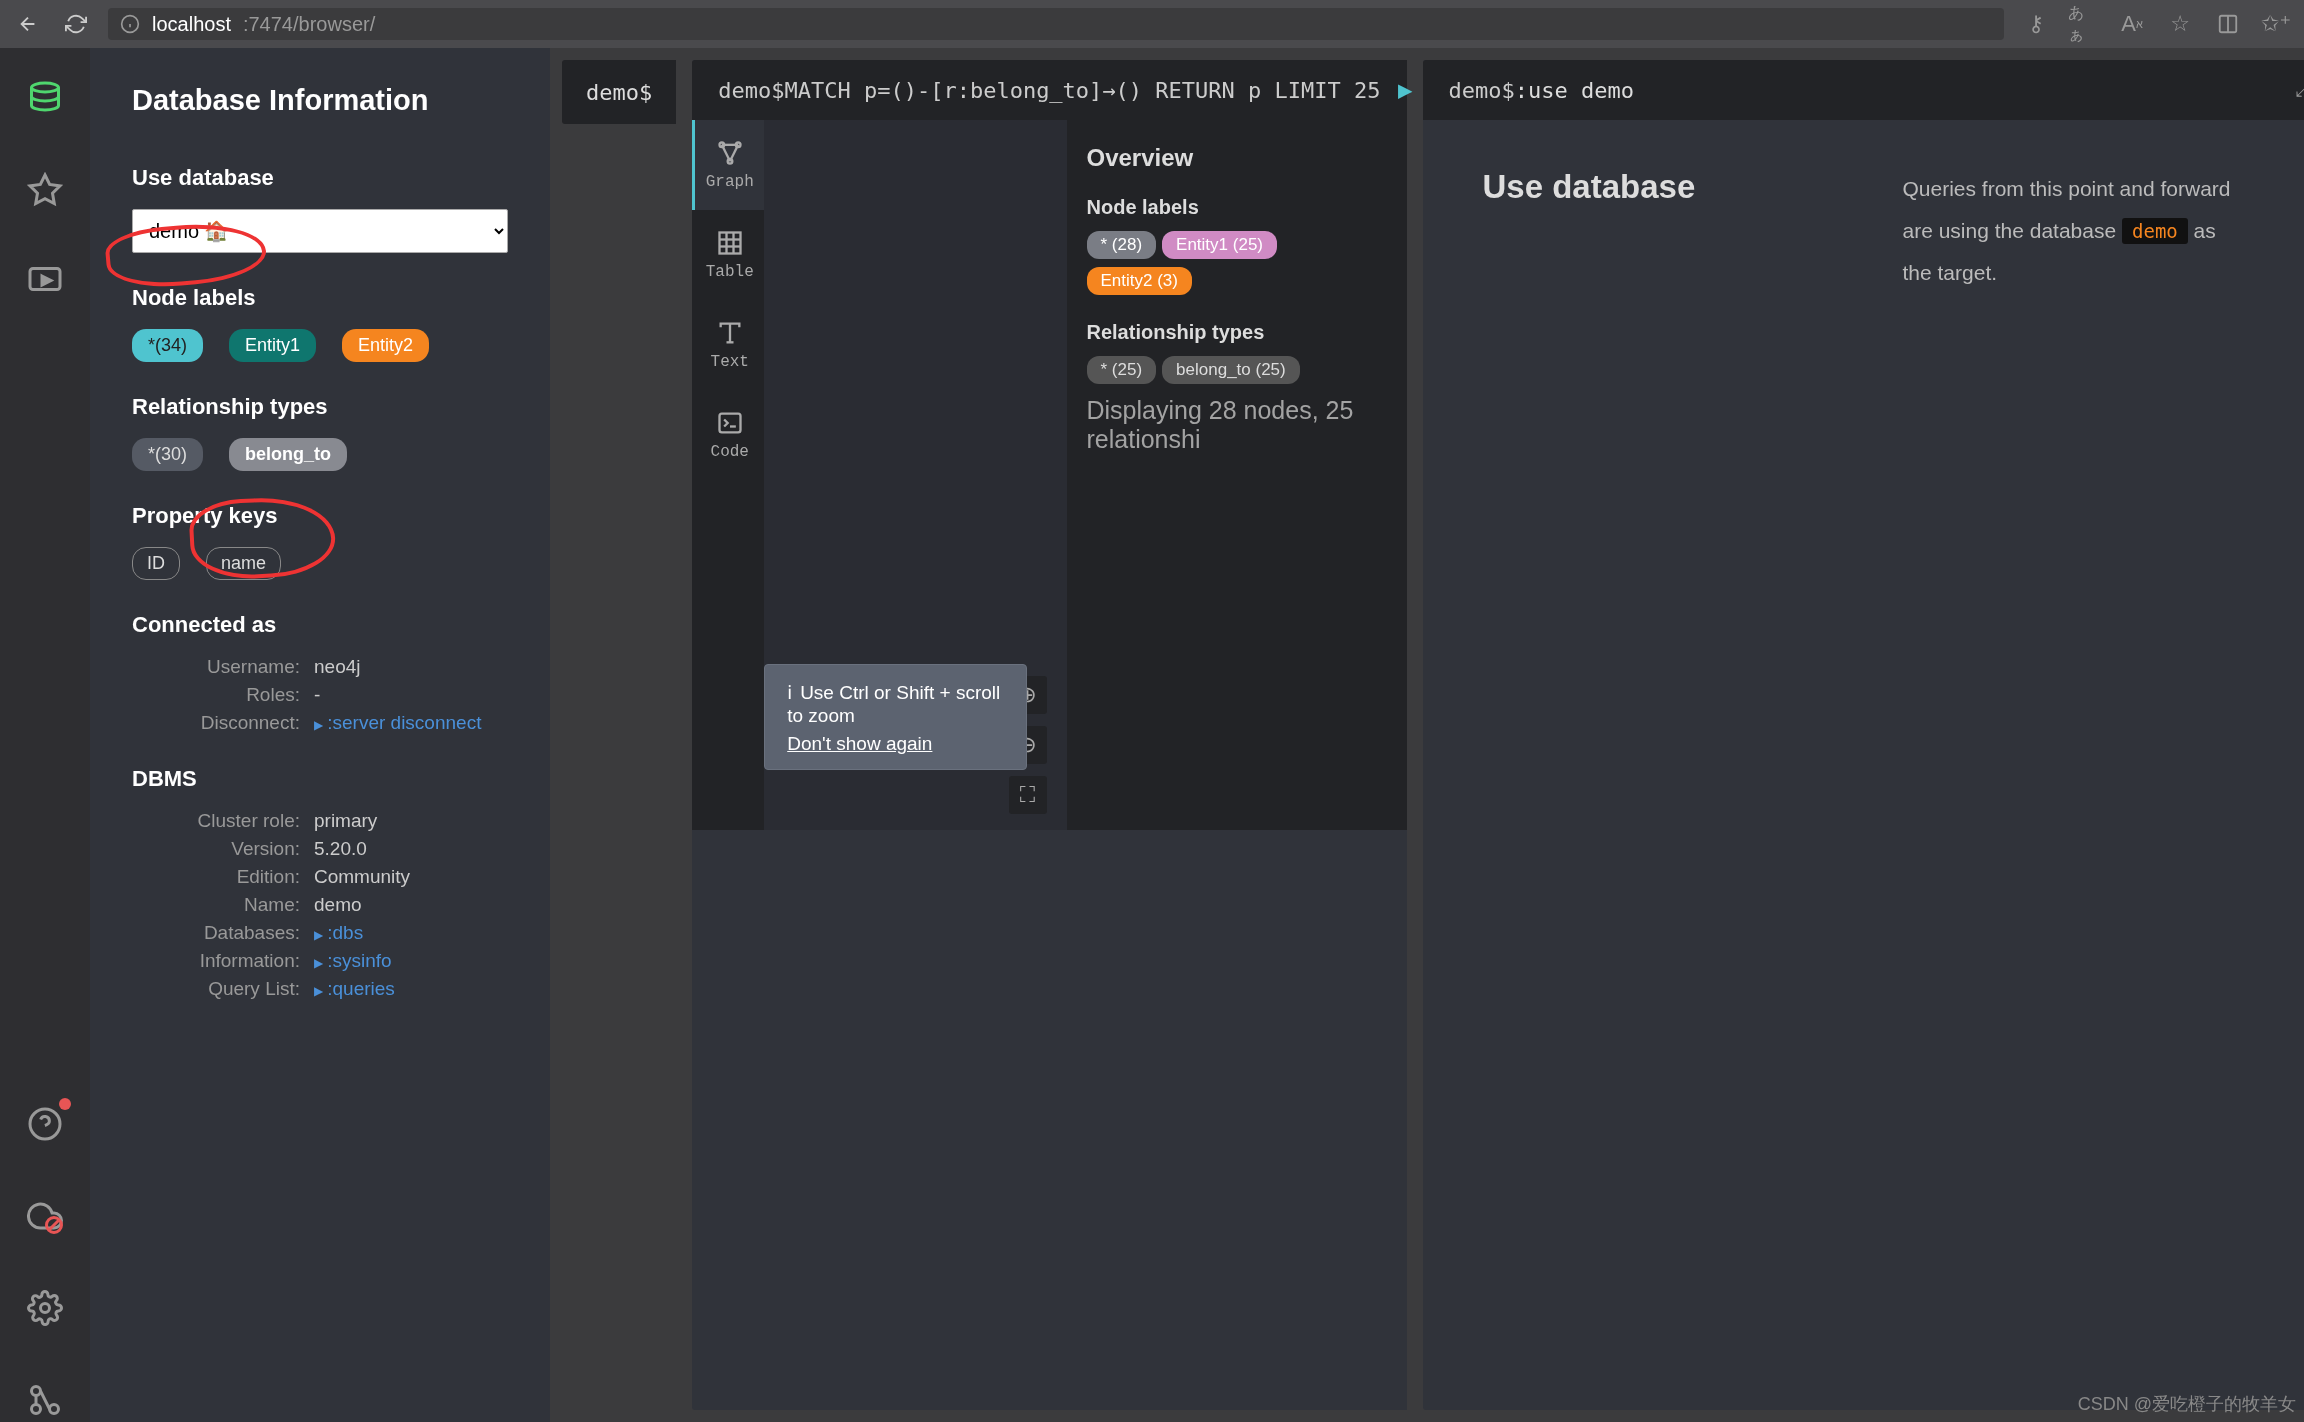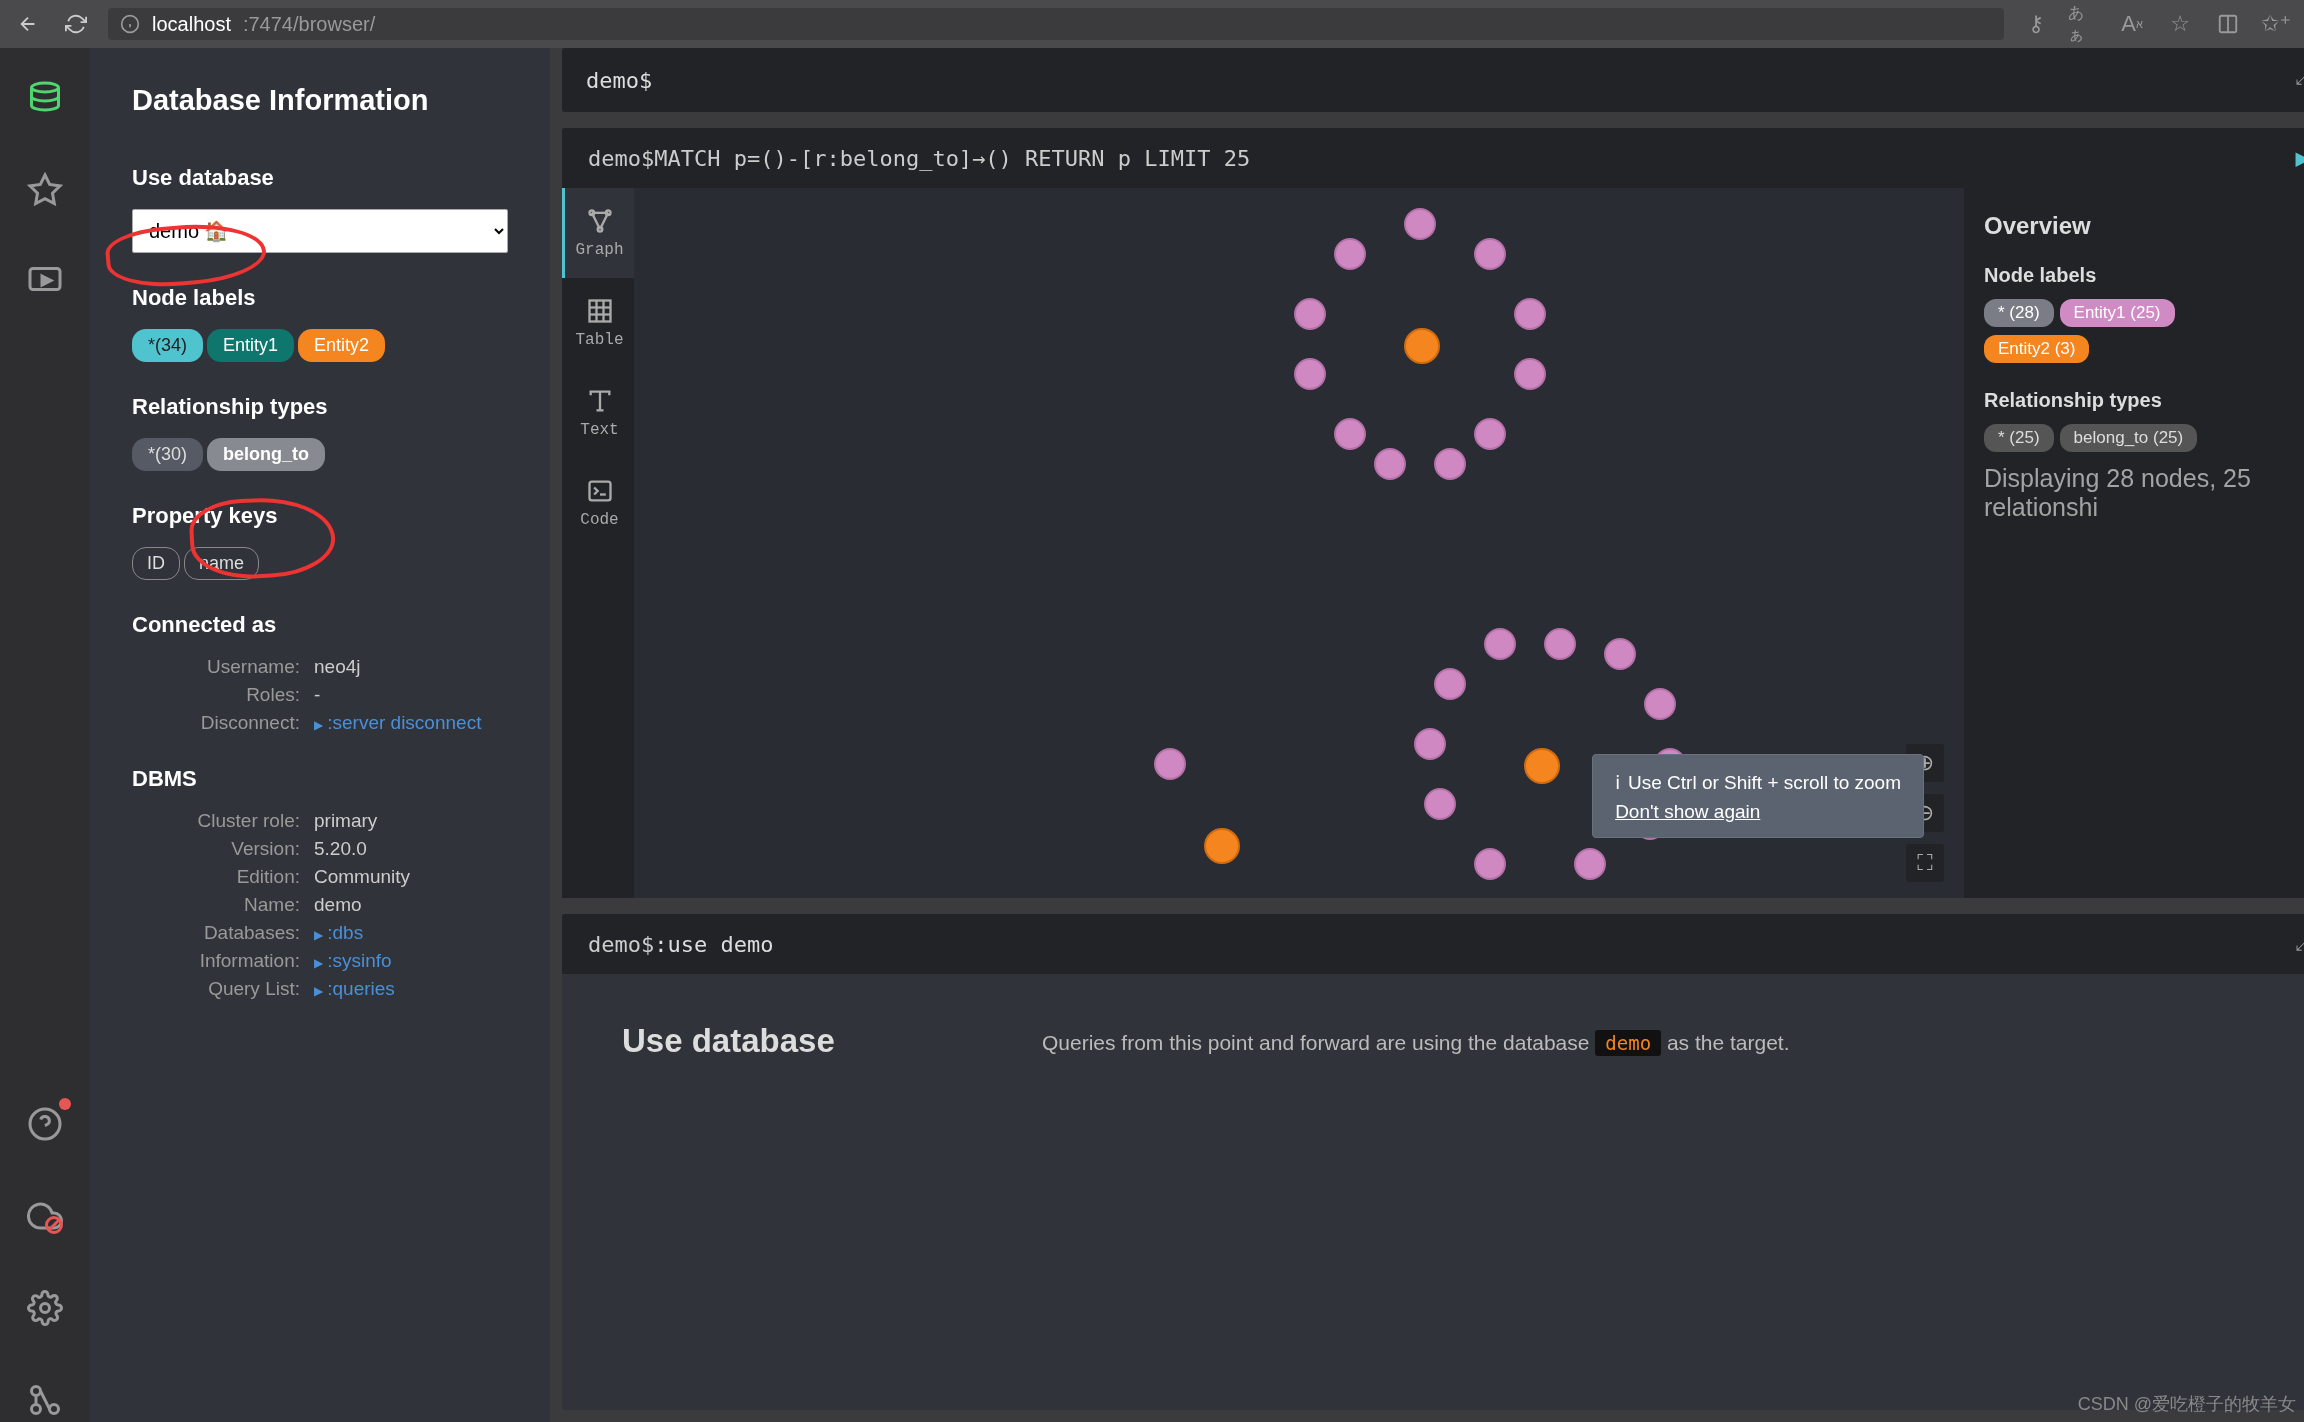"demo$" .main { flex-direction: column -> row; padding: 0 0 12px 12px -> 12px 0 12px 12px }
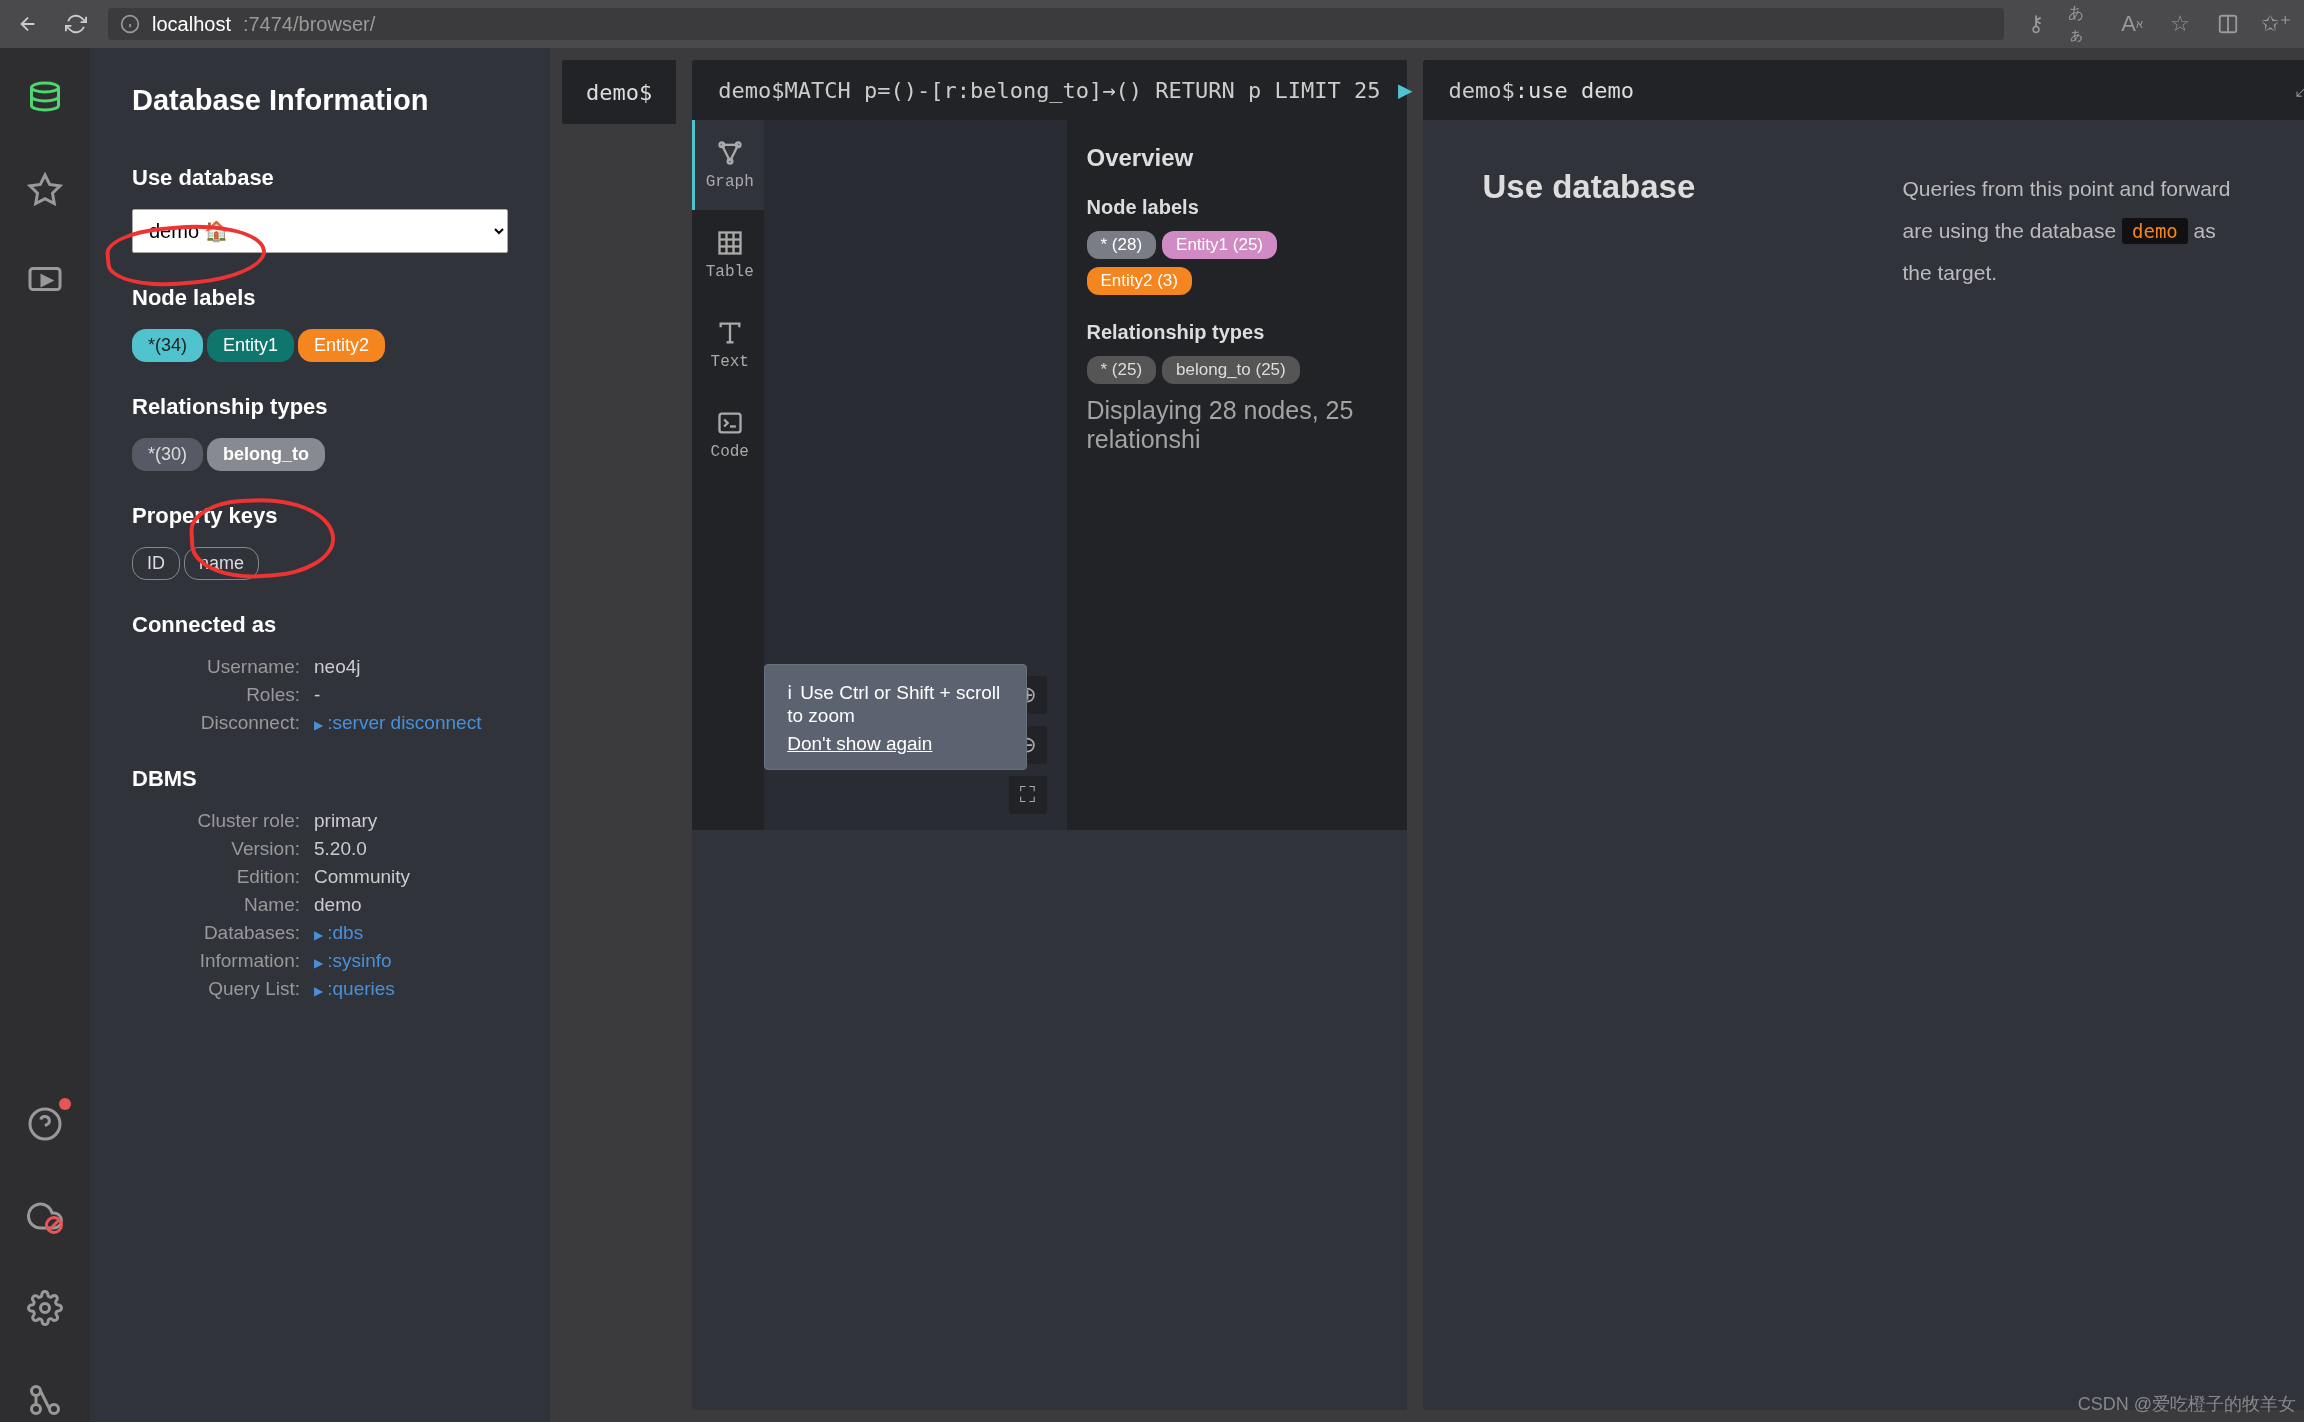"*(34)" .pills { gap: 4px -> 26px }
